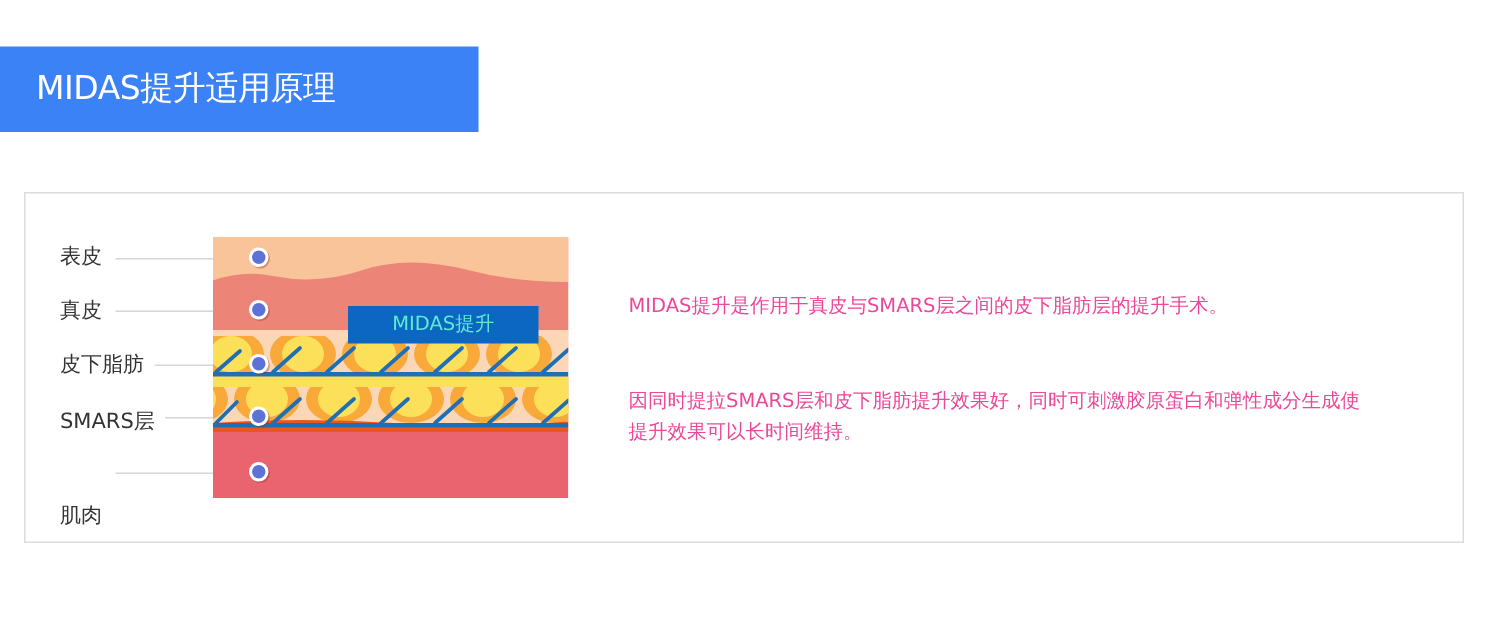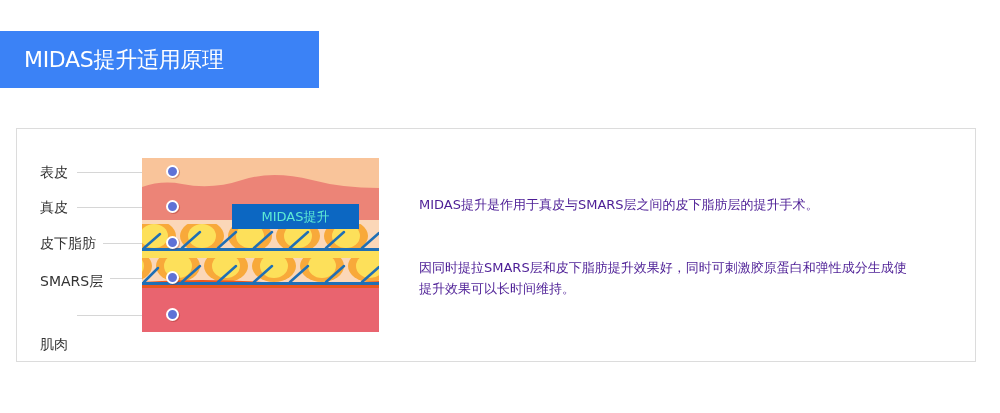"表皮" div.layer-label { font-family: none -> Liberation Serif, serif }
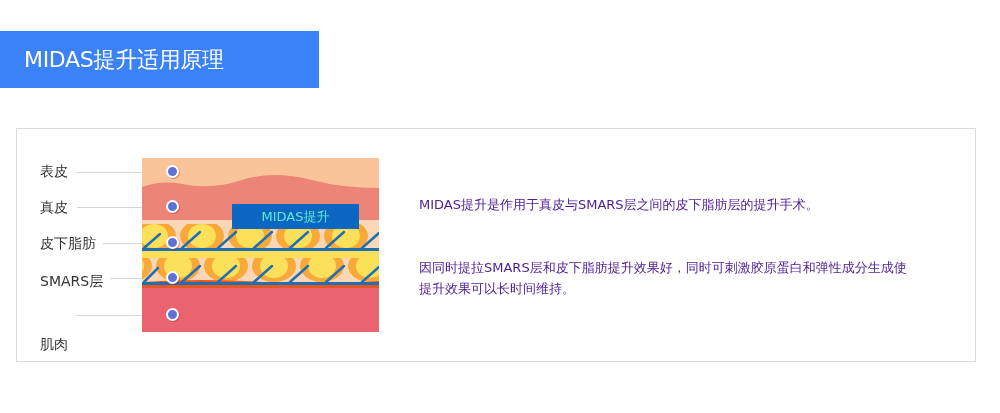"MIDAS提升是作用于真皮与SMARS层之间的皮下脂肪层的提升手术。" .desc { color: #4c1d95 -> #ec4899 }
